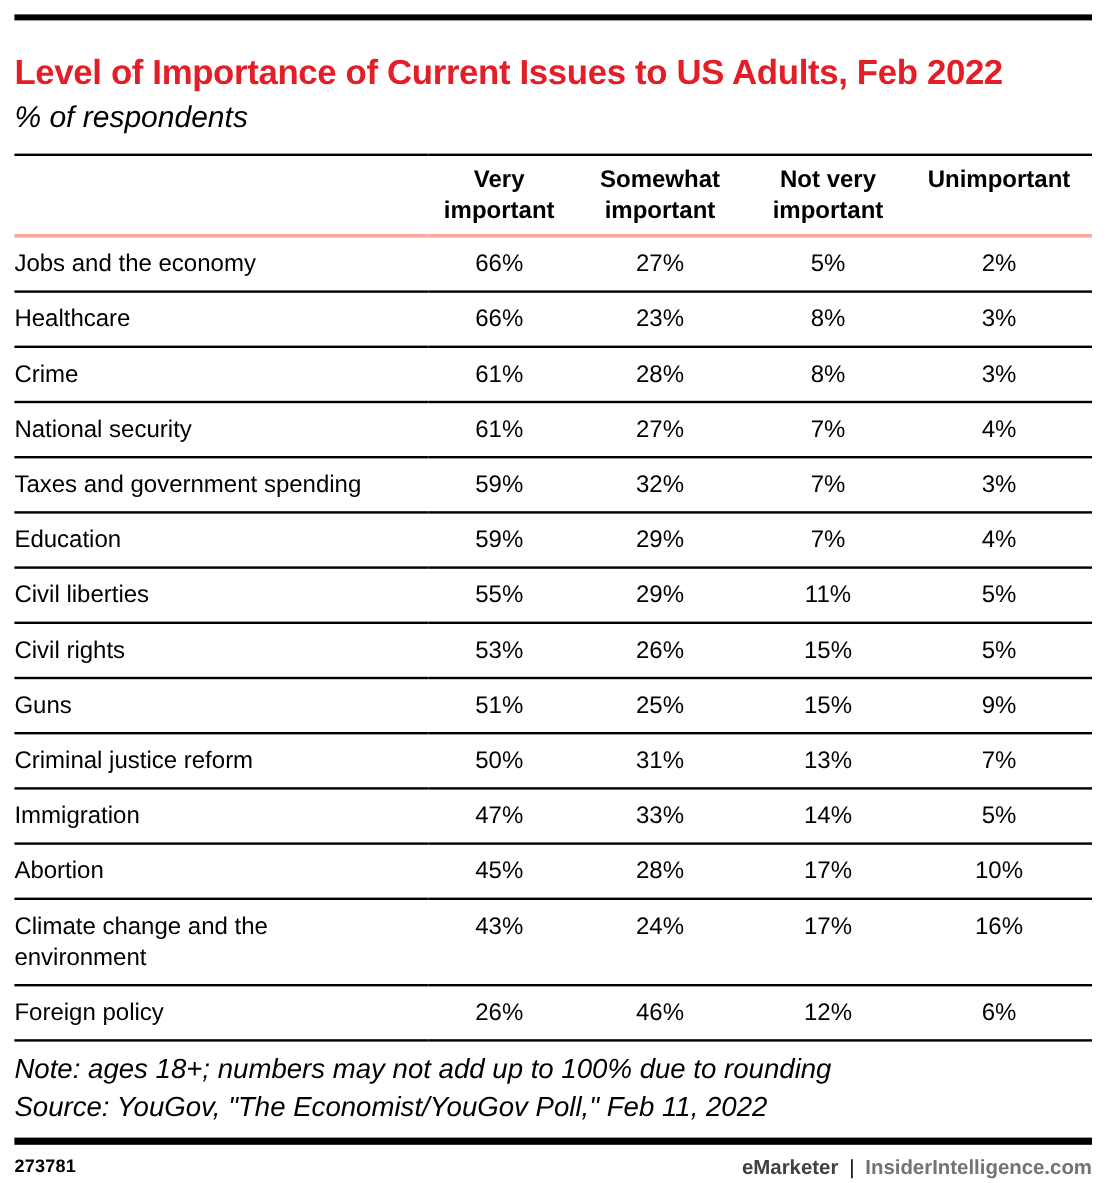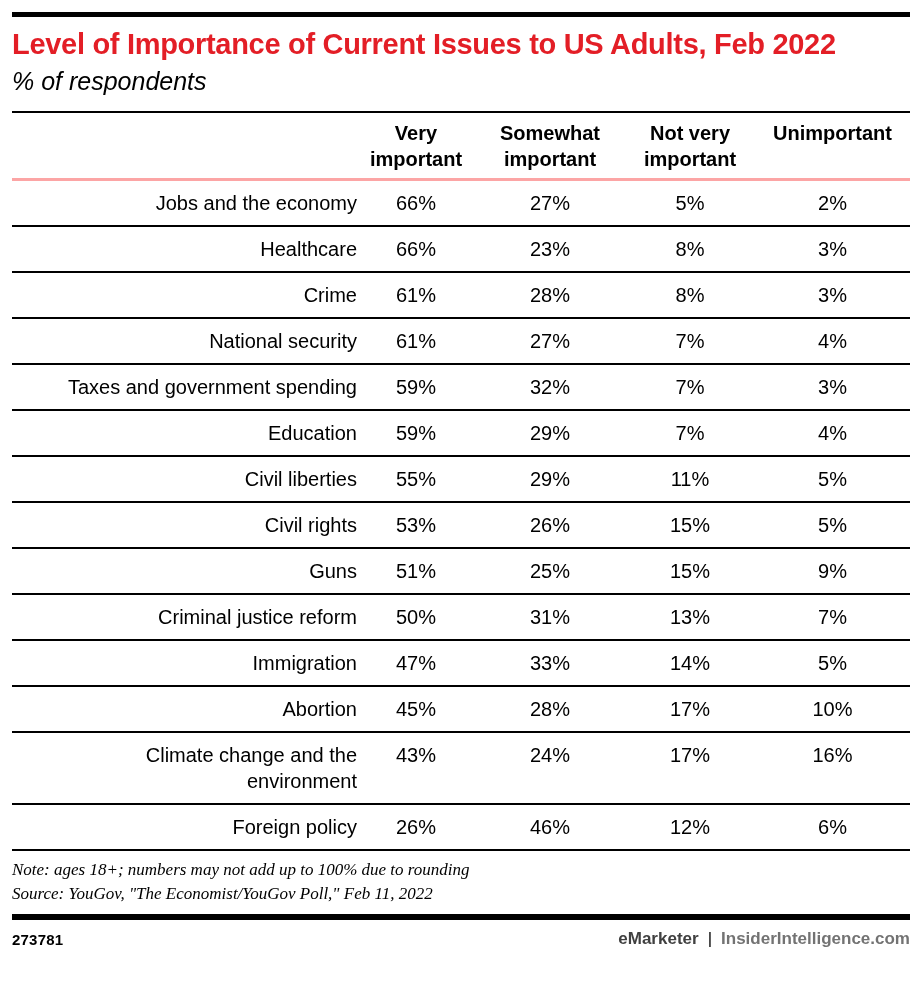"Level of Importance of Current" .title { margin: 8px 0 3px 0 -> 25px 0 3px 0 }
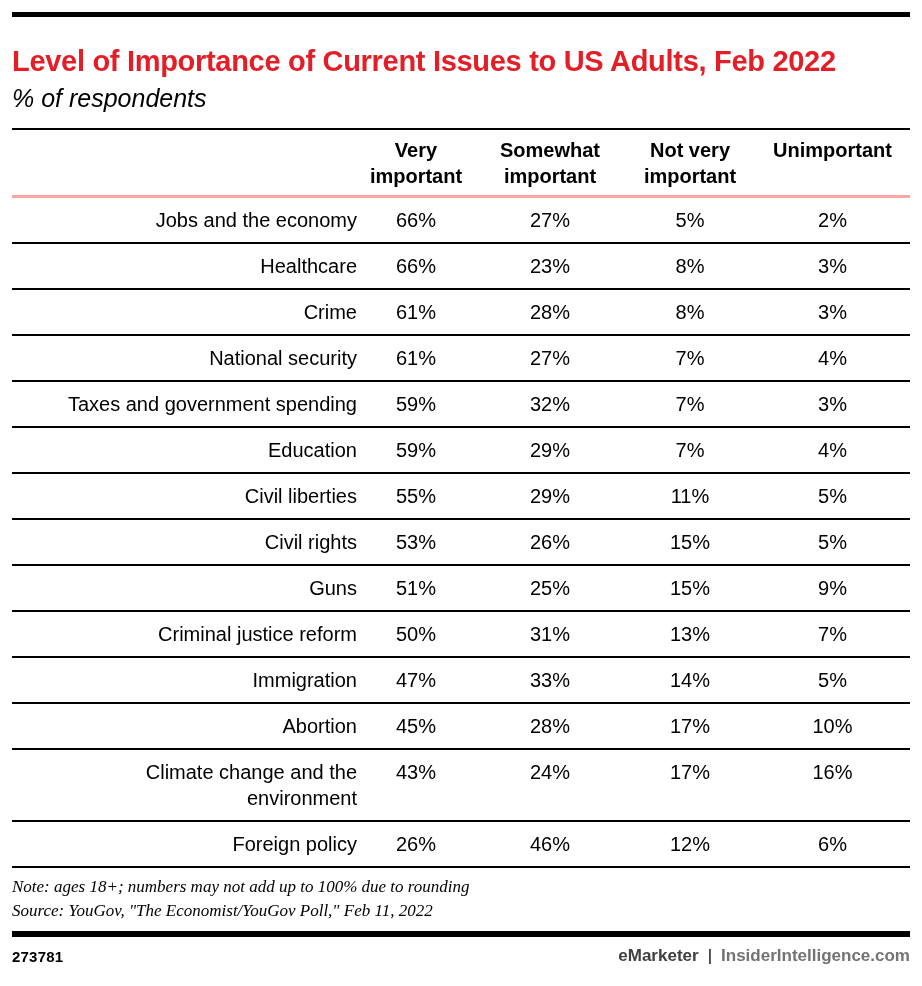"Jobs and the economy" td.row-label { text-align: right -> left }
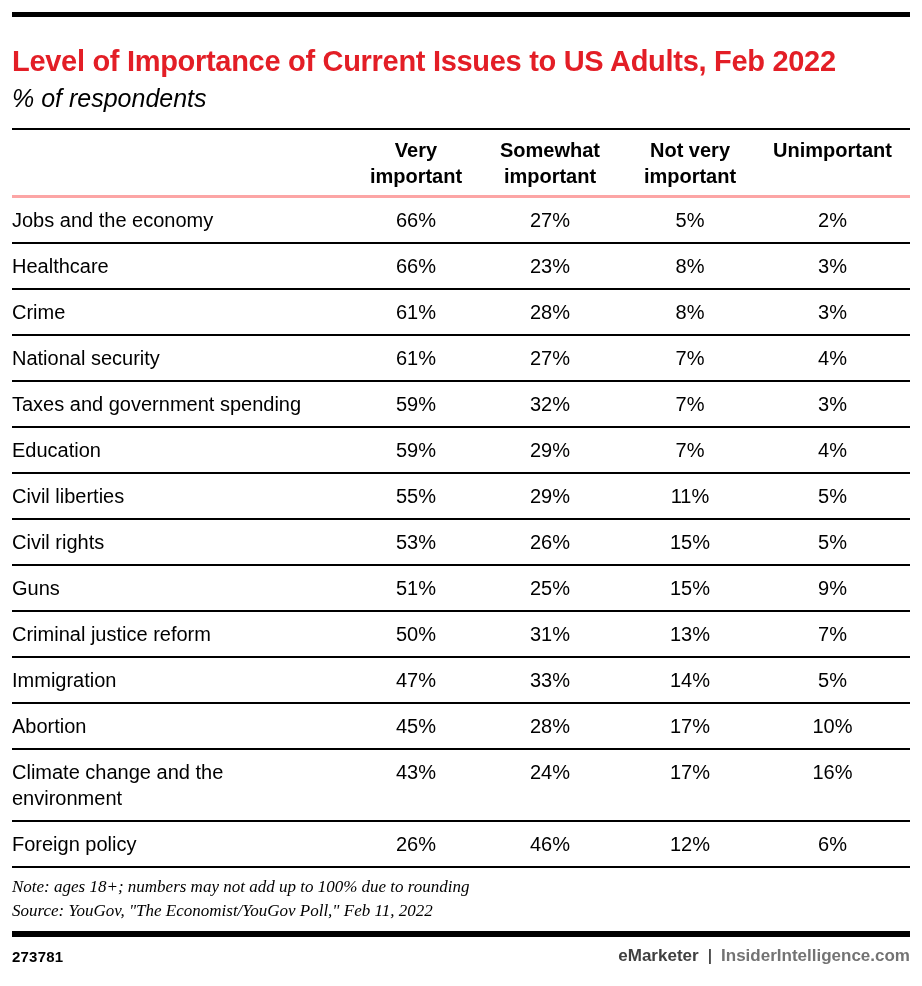"Note: ages 18+; numbers may" .notes { font-family: Liberation Serif, serif -> none; font-size: 17px -> 23px }
